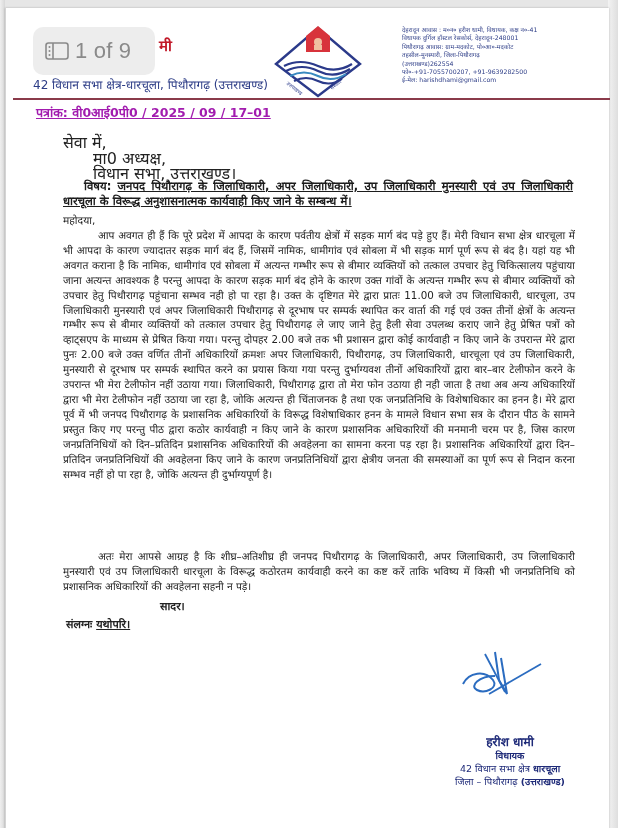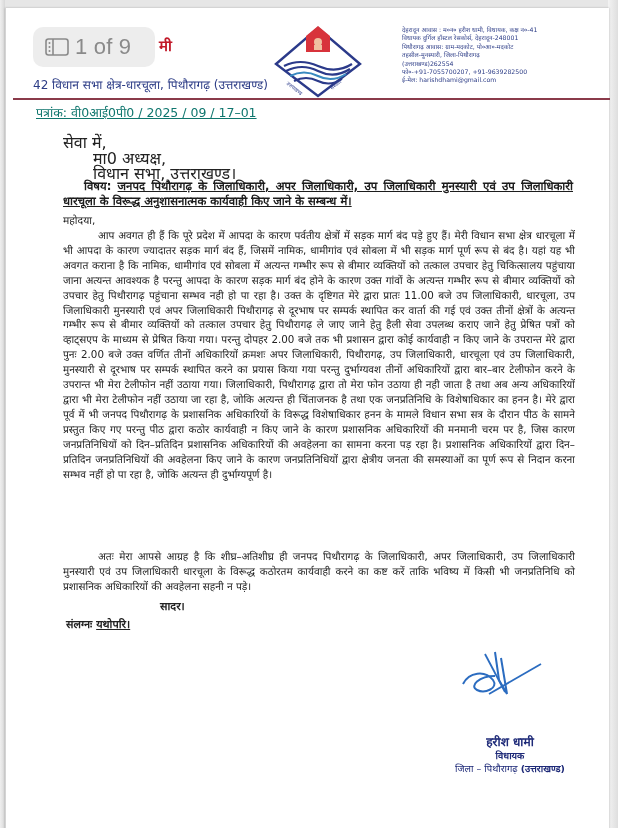"1 of 9" .page-badge { height: 40px -> 48px }
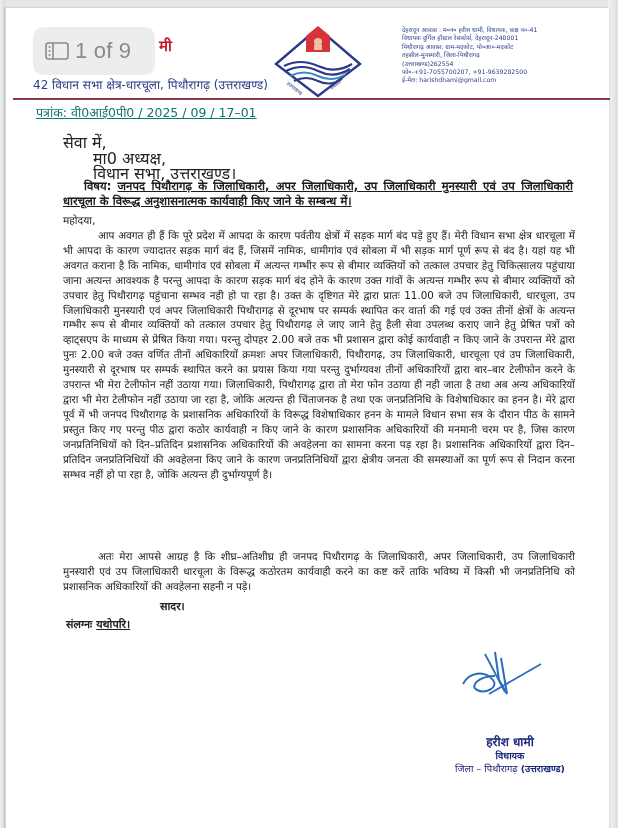"पत्रांक: वी0आई0पी0 / 2025 /" .ref-row { color: #0f766e -> #a21caf; font-weight: normal -> bold }
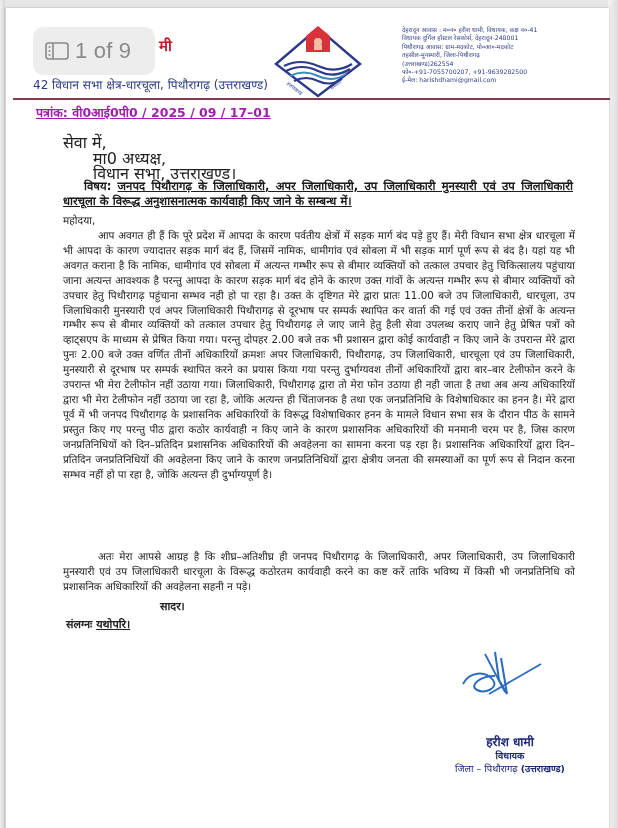"42 विधान सभा क्षेत्र धारचूला" div { html: none -> <div> <span>42 विधान सभा क्षेत्र</span> <b>धारचूला</b> </div> }
